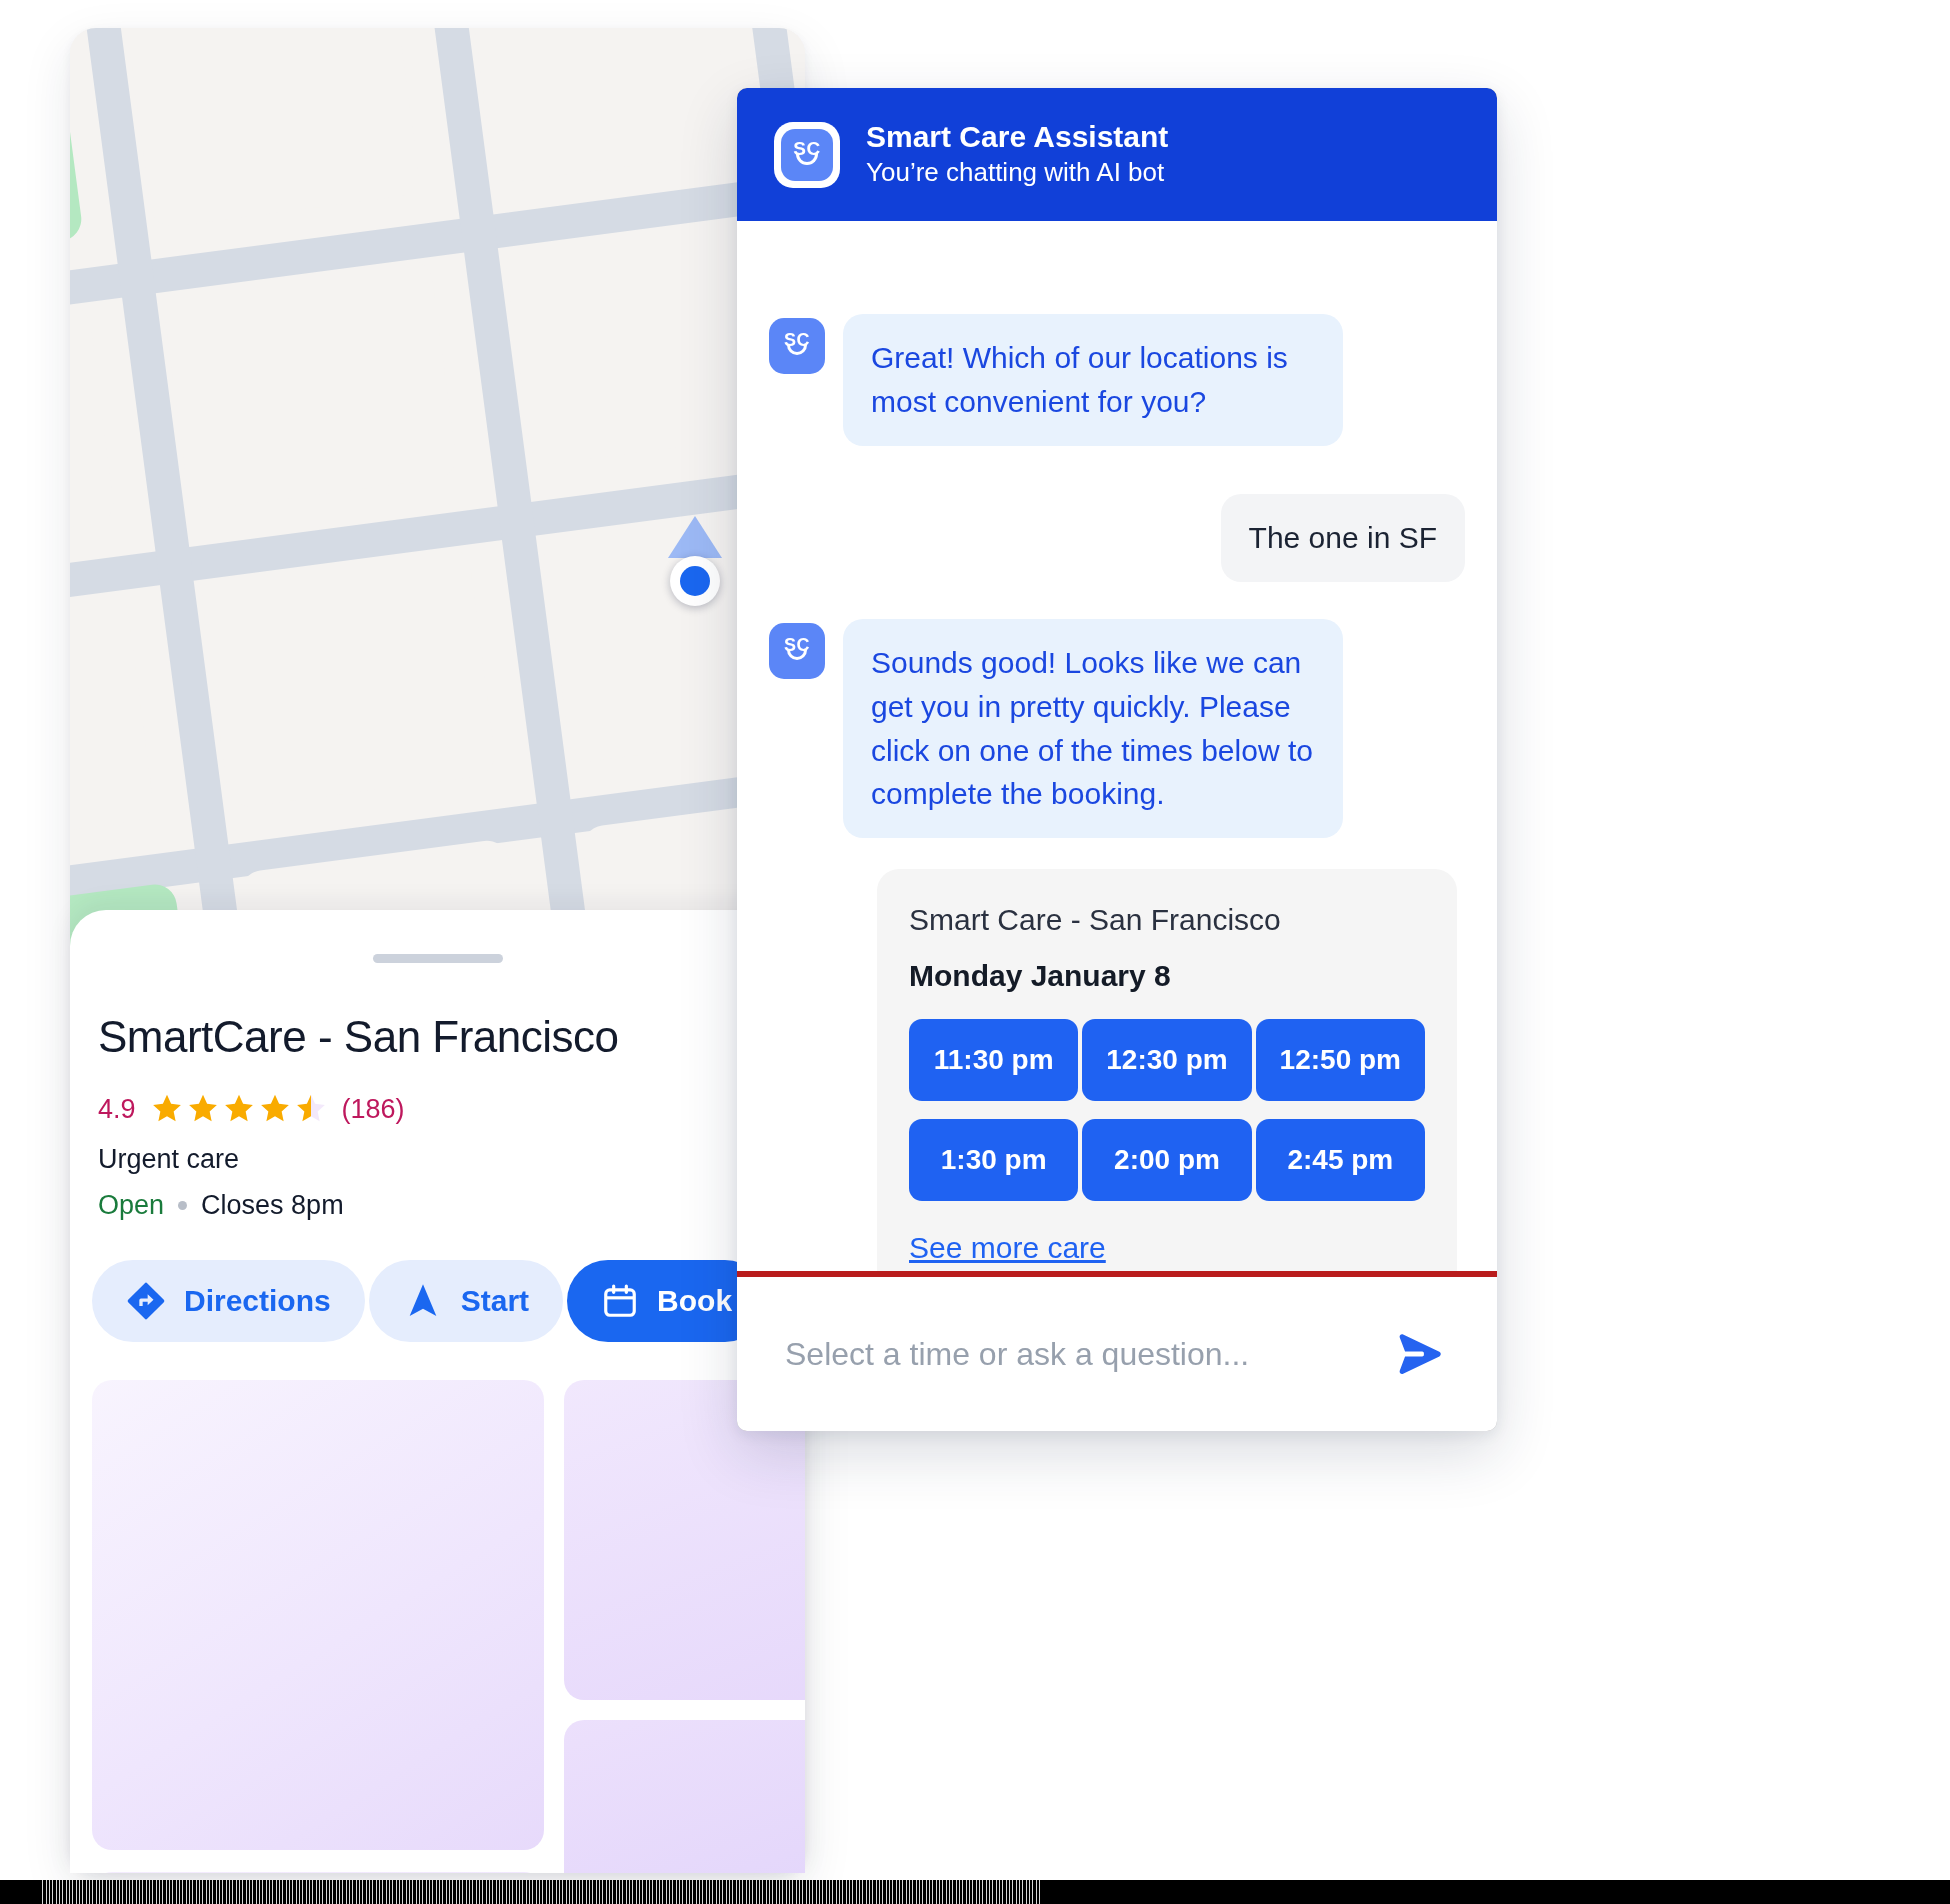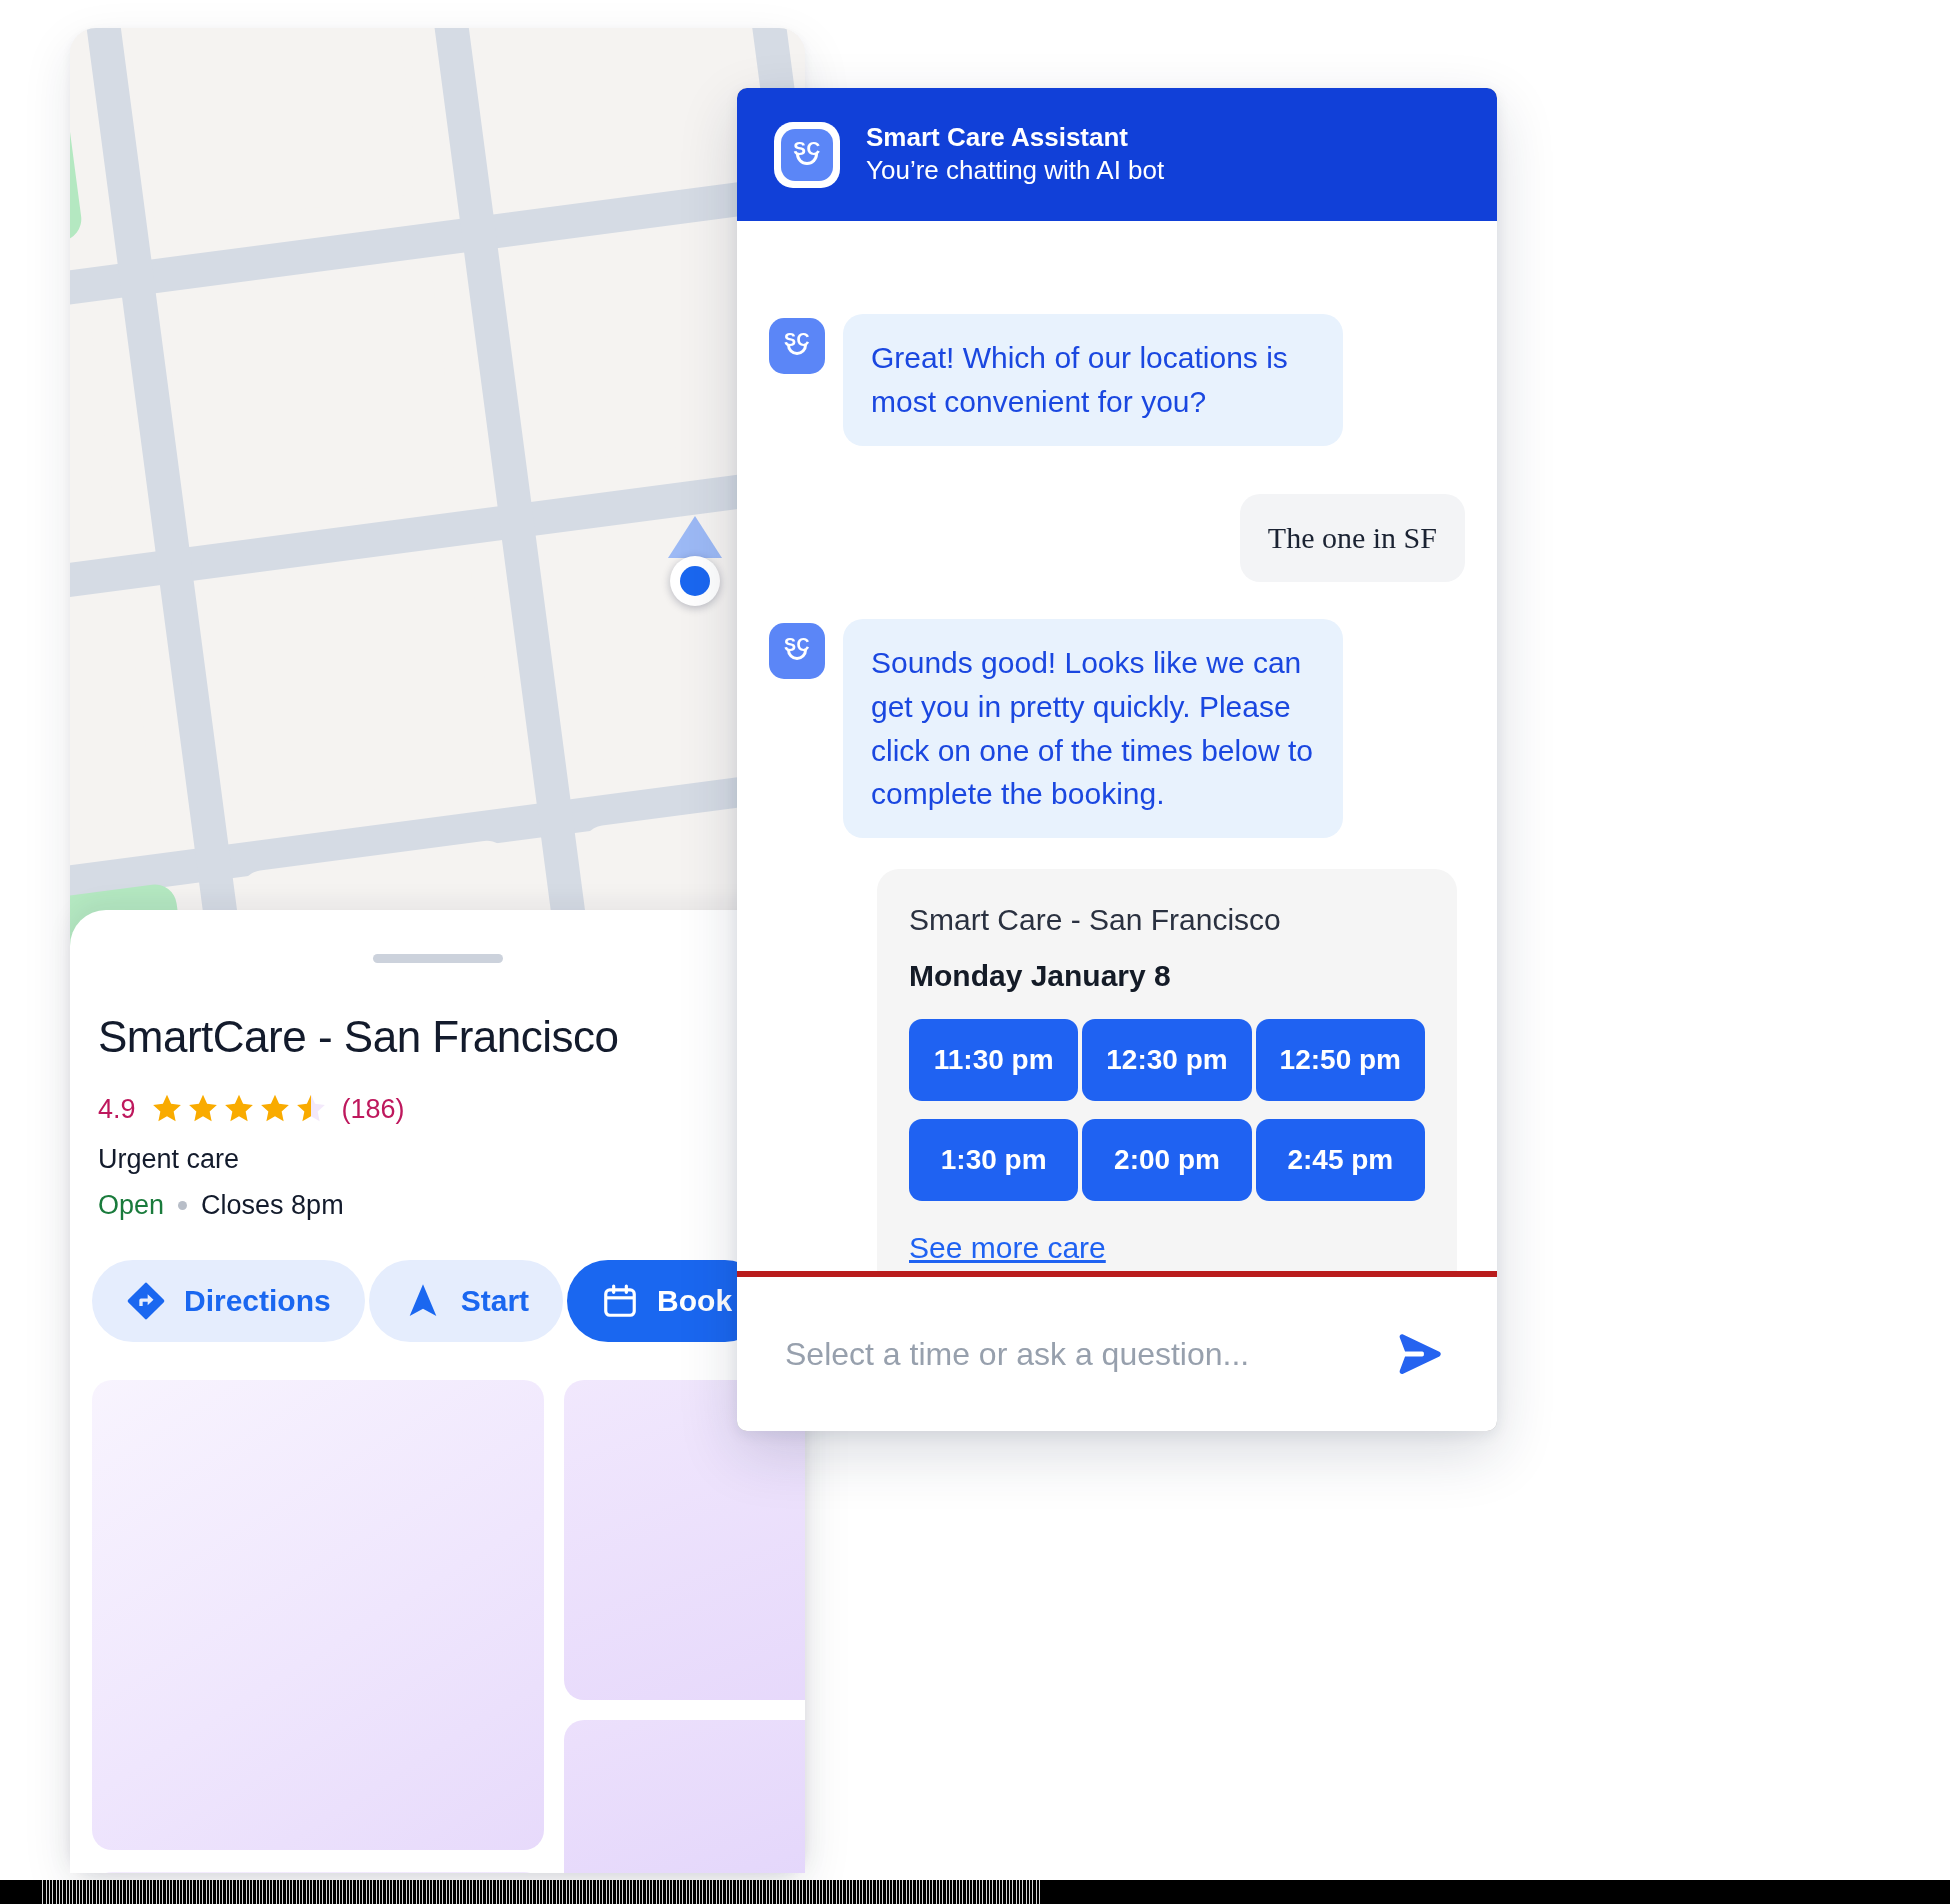"Smart Care Assistant" #header-title { font-size: 26px -> 30px }
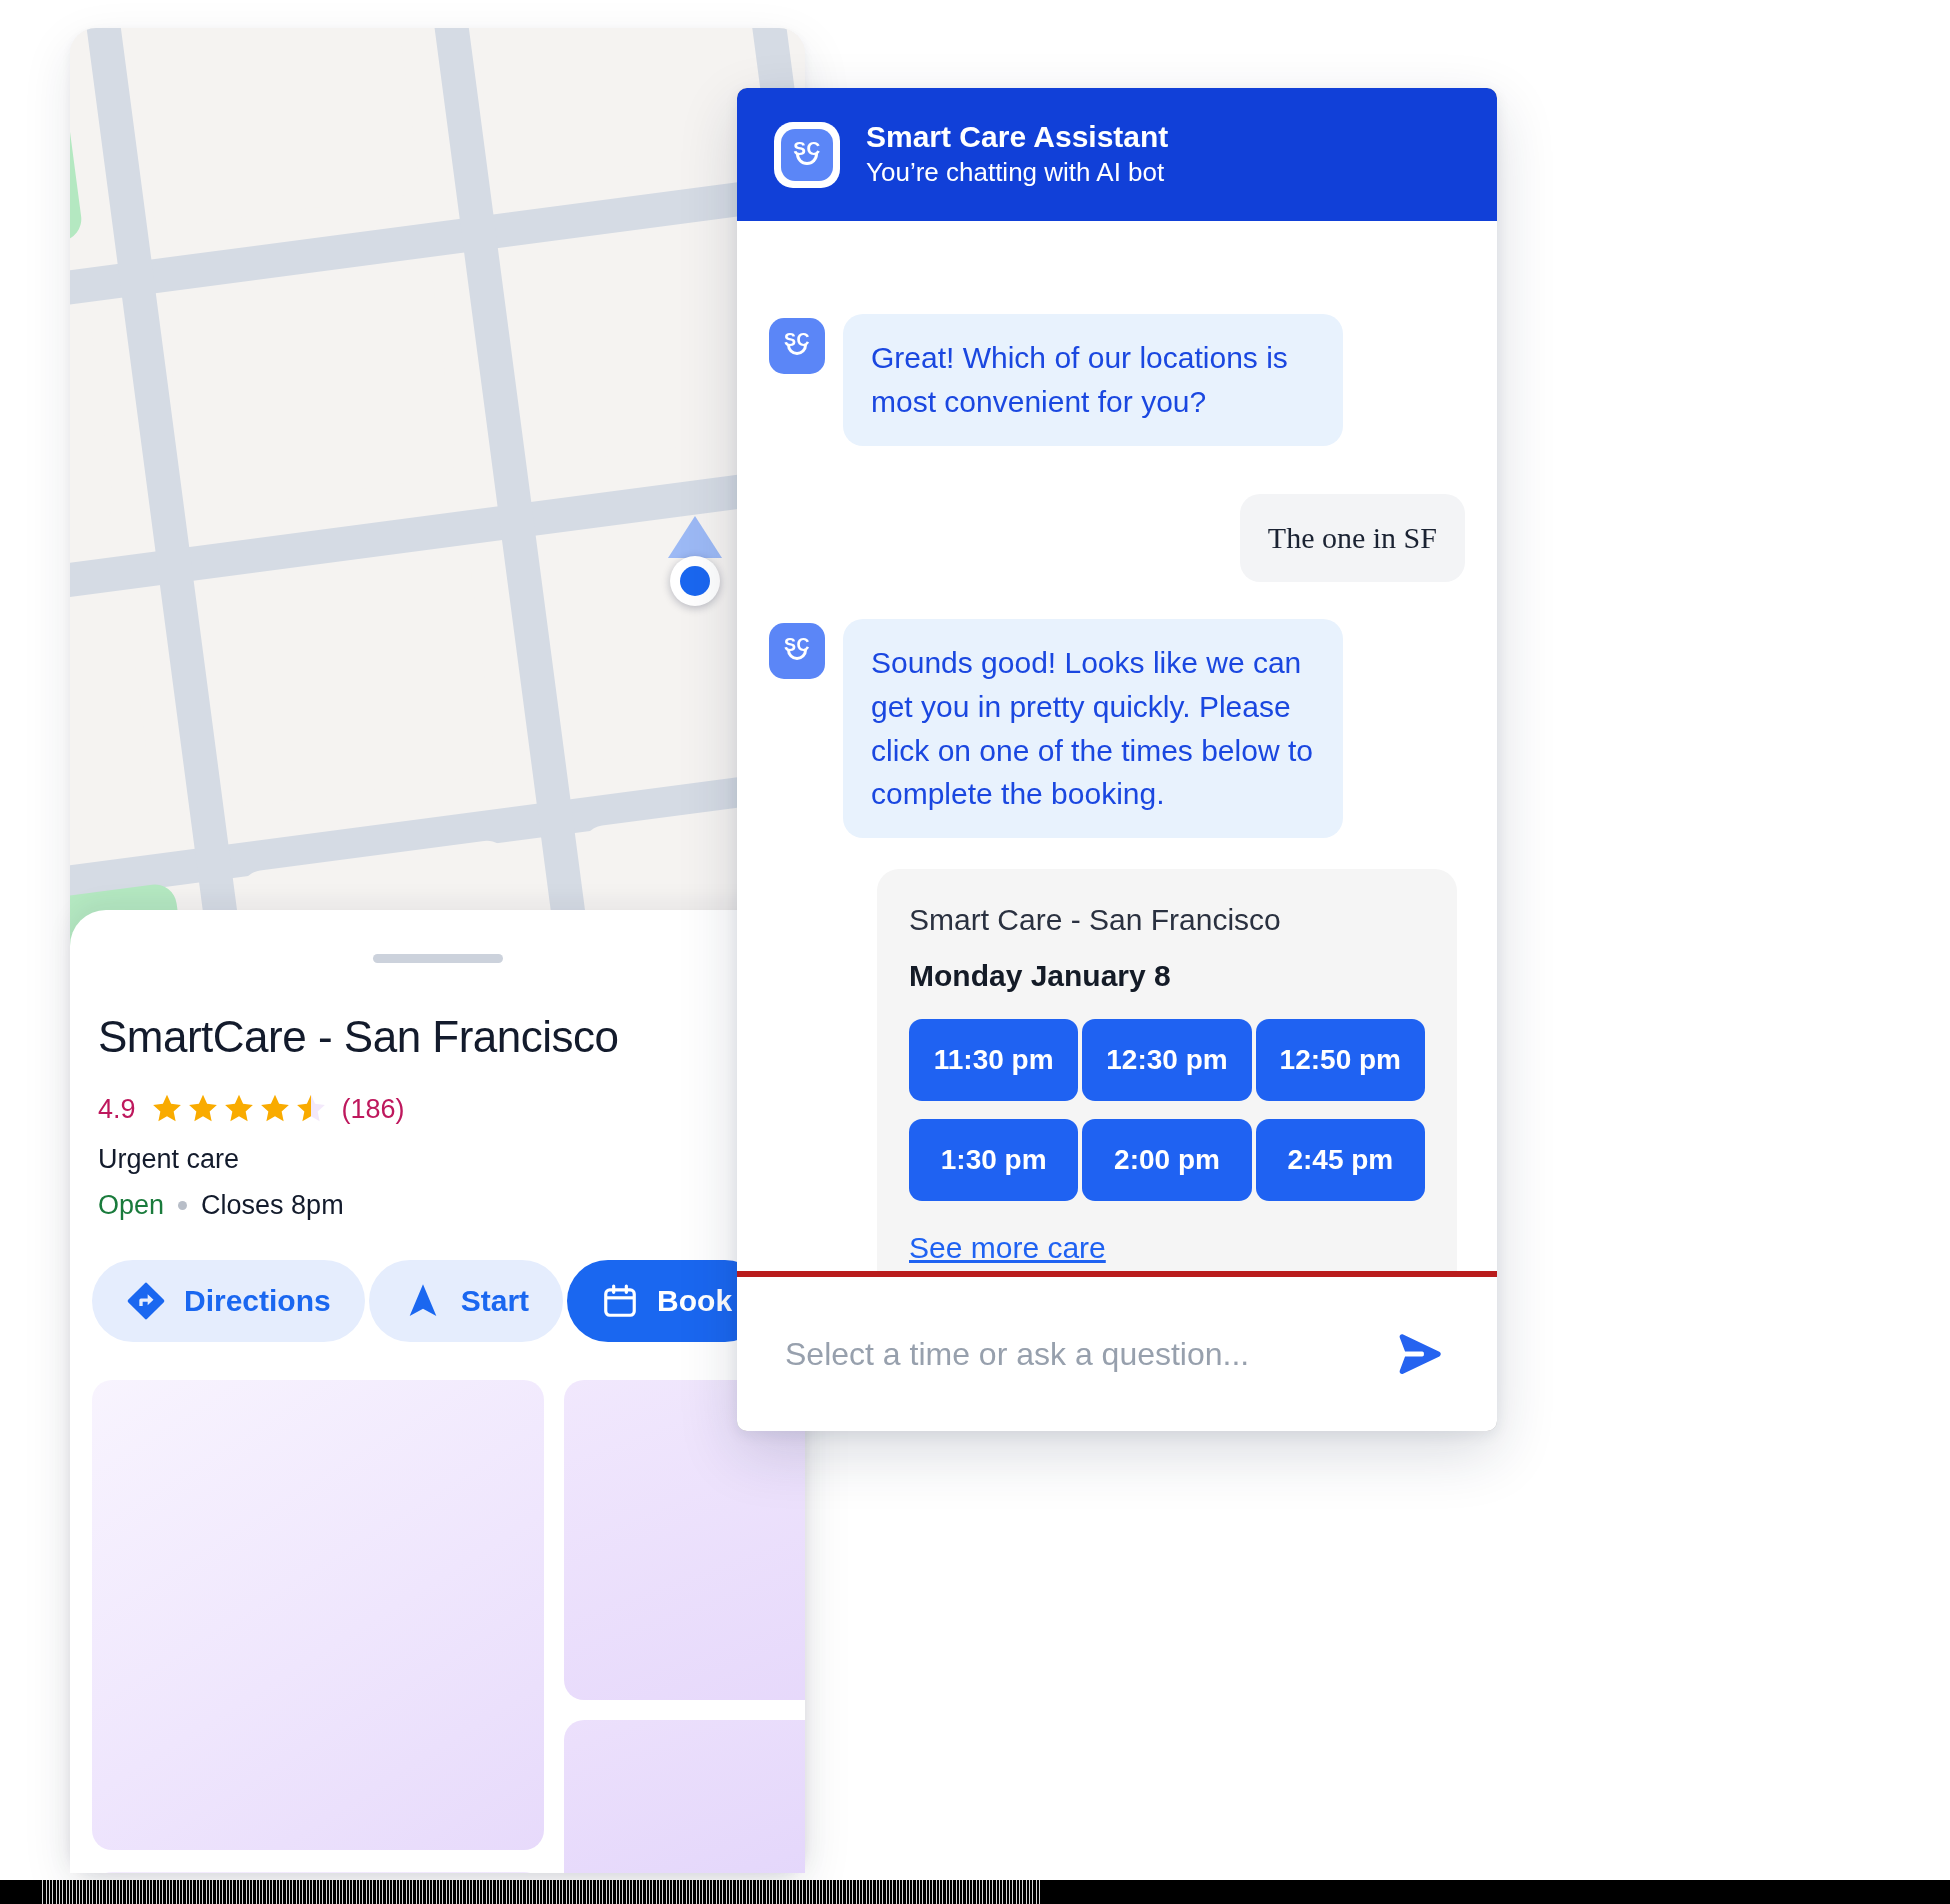"The one in SF" .bubble.user { font-family: Liberation Serif, serif -> none }
